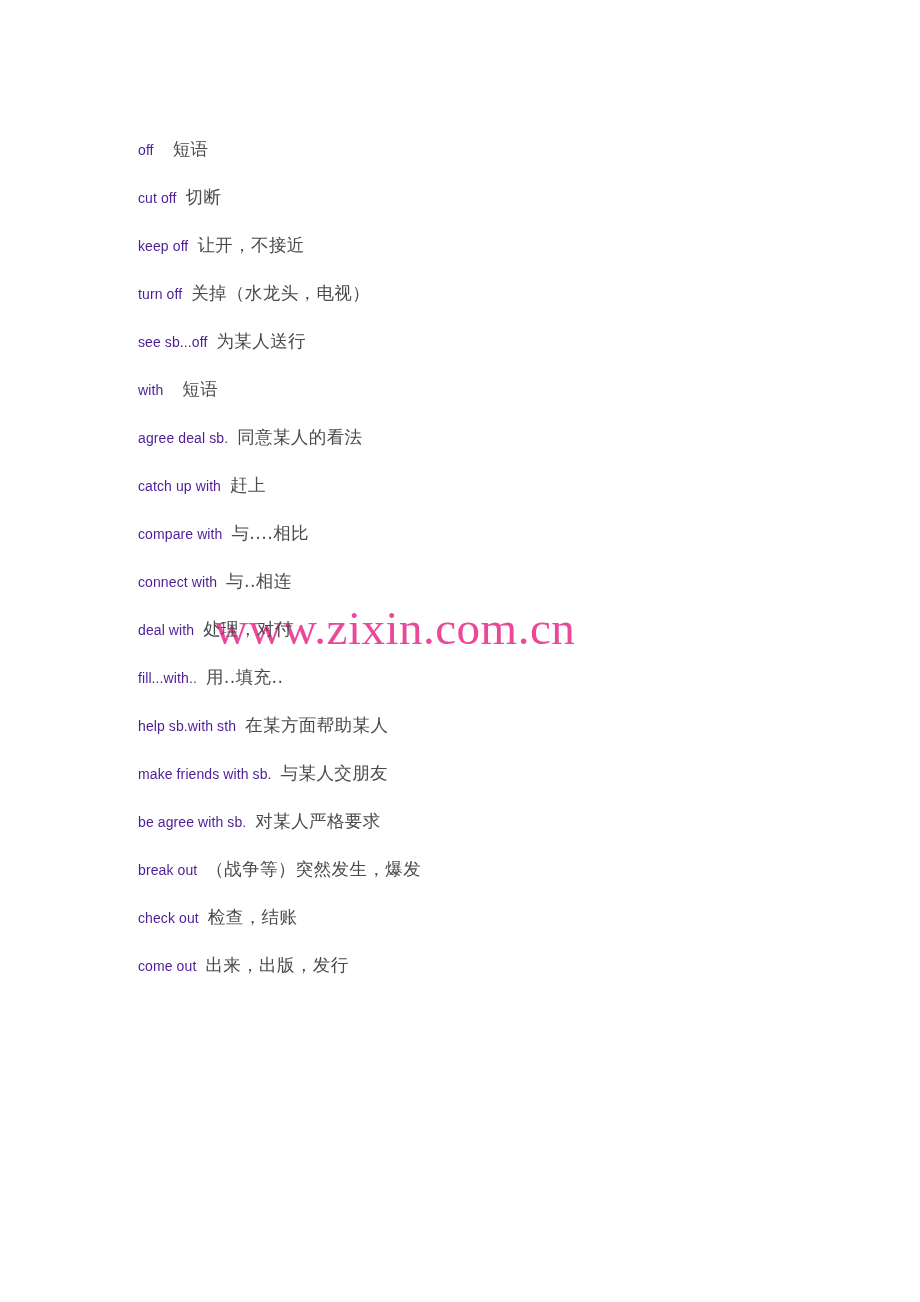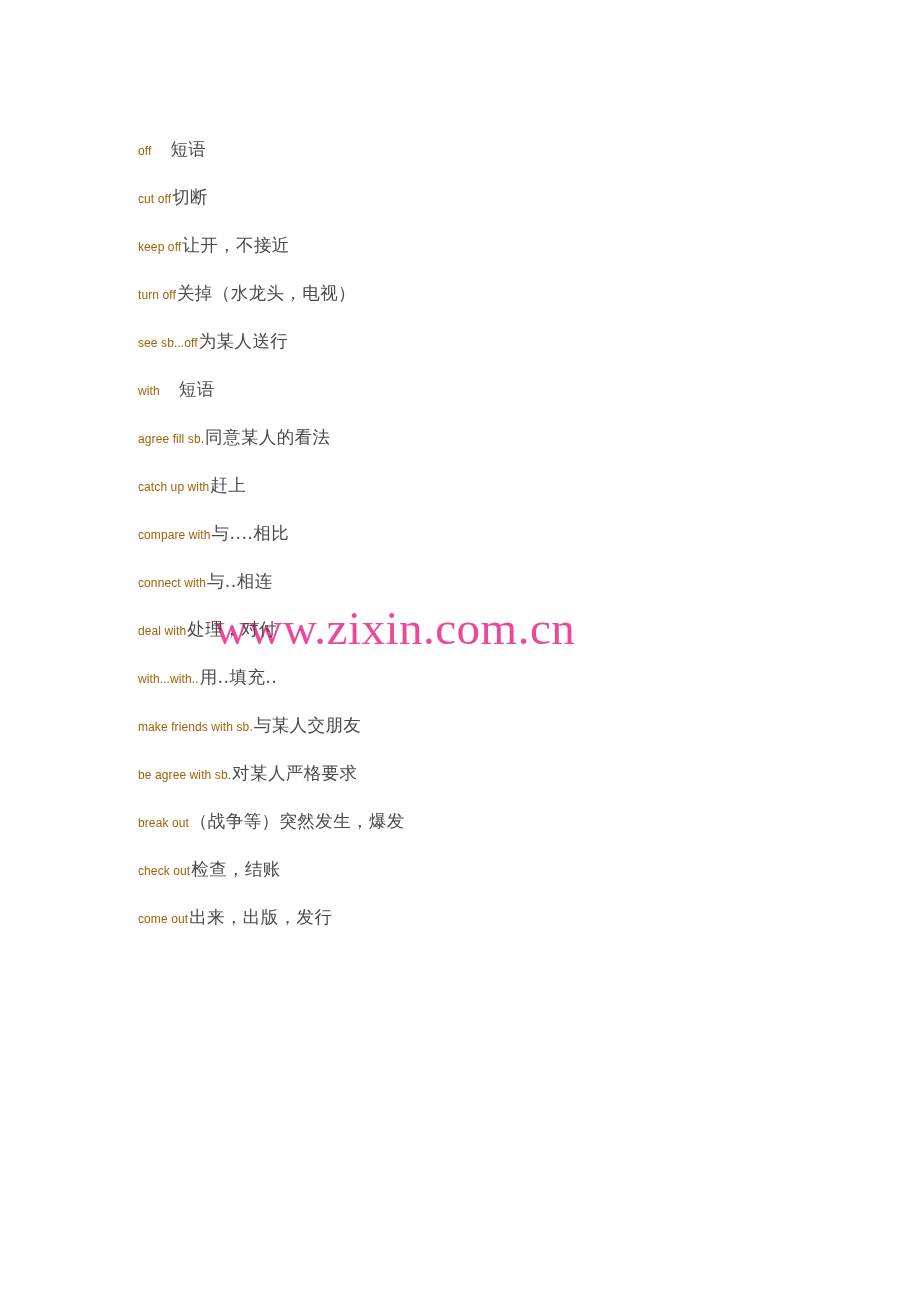"off" .term { color: #a16207 -> #4c1d95; font-size: 12px -> 14px }
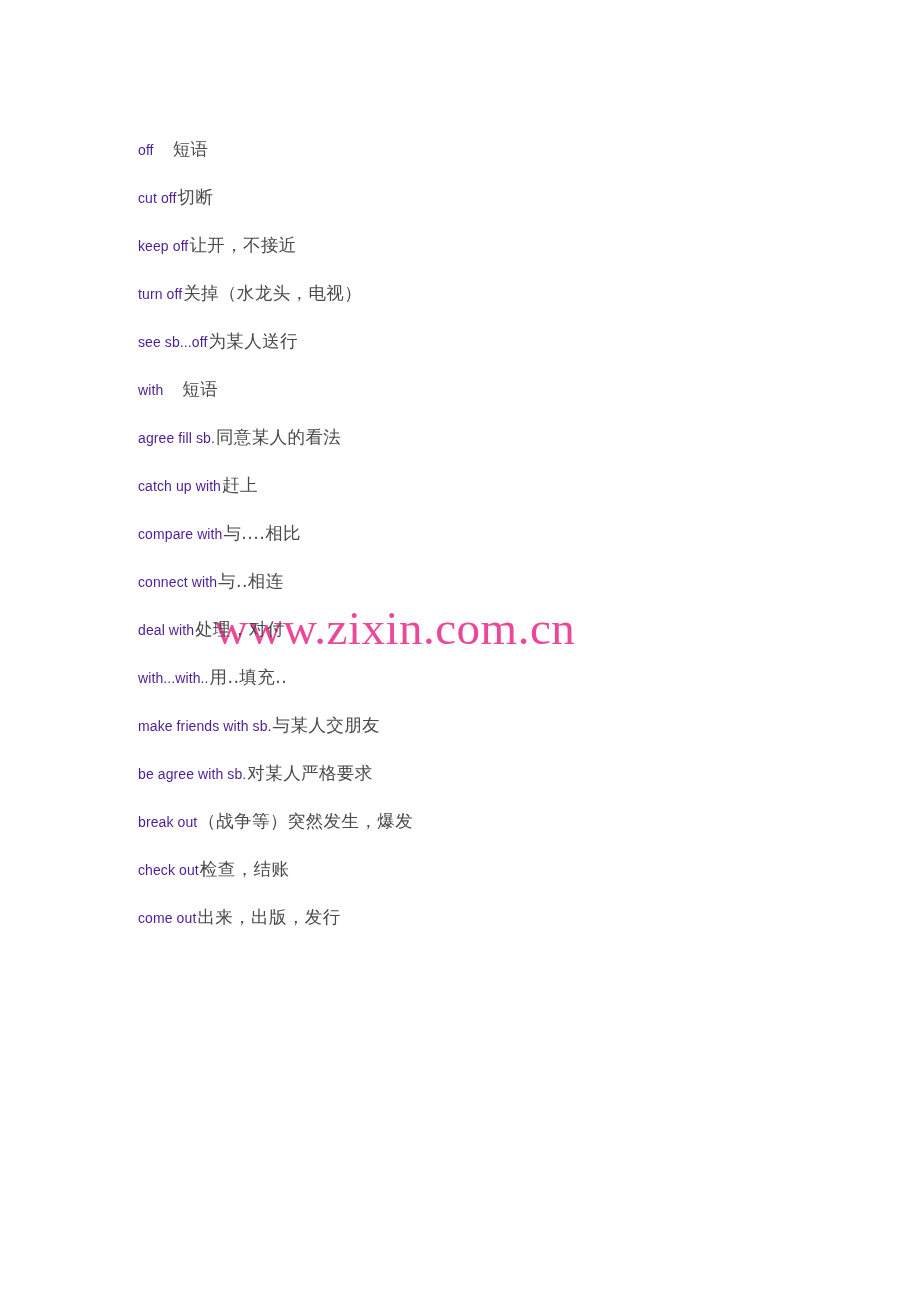"切断" .gloss { margin-left: 1px -> 9px }
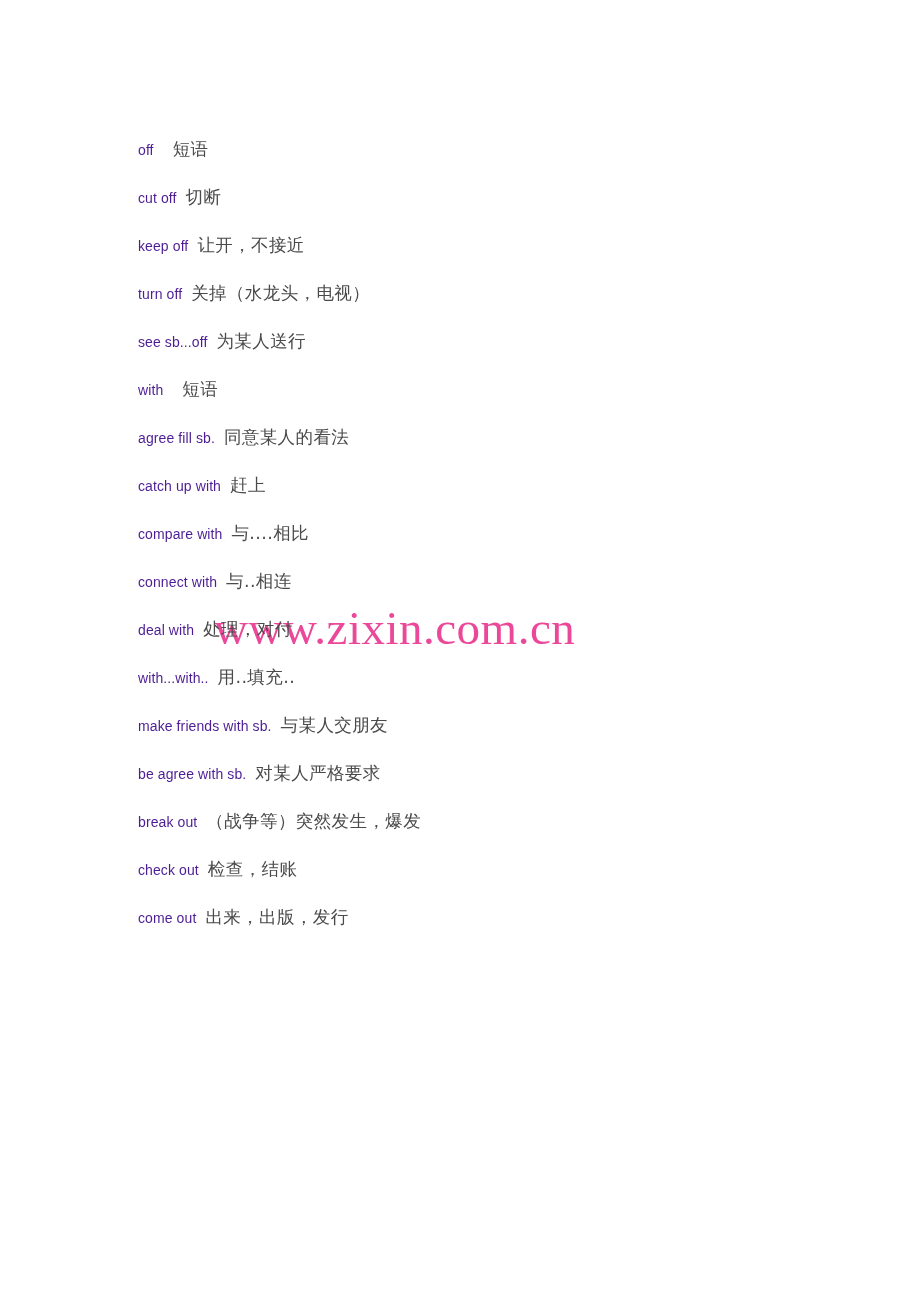"agree fill sb." span.term { text: fill -> deal }
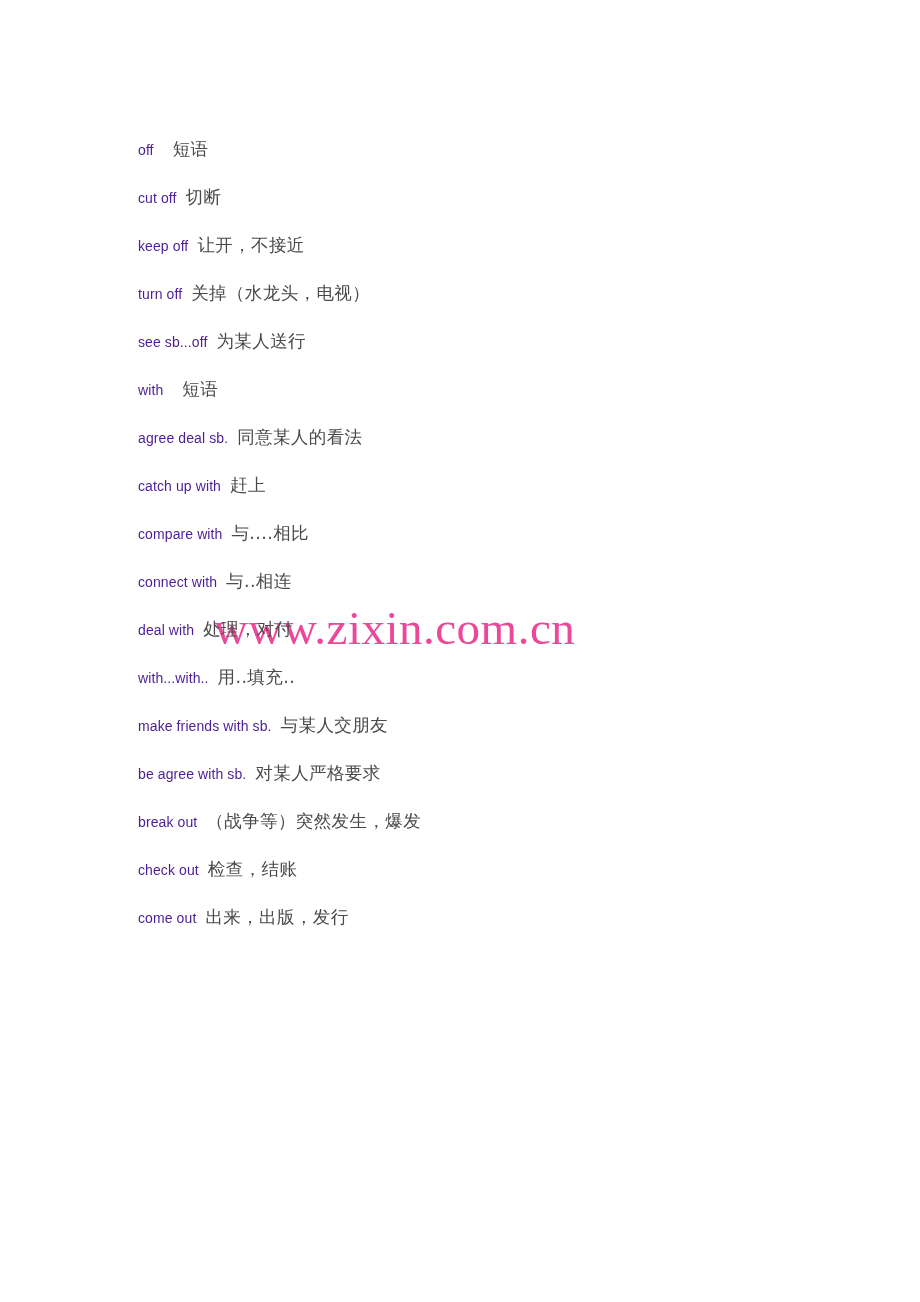"with...with.." span.term { text: with...with -> fill...with }
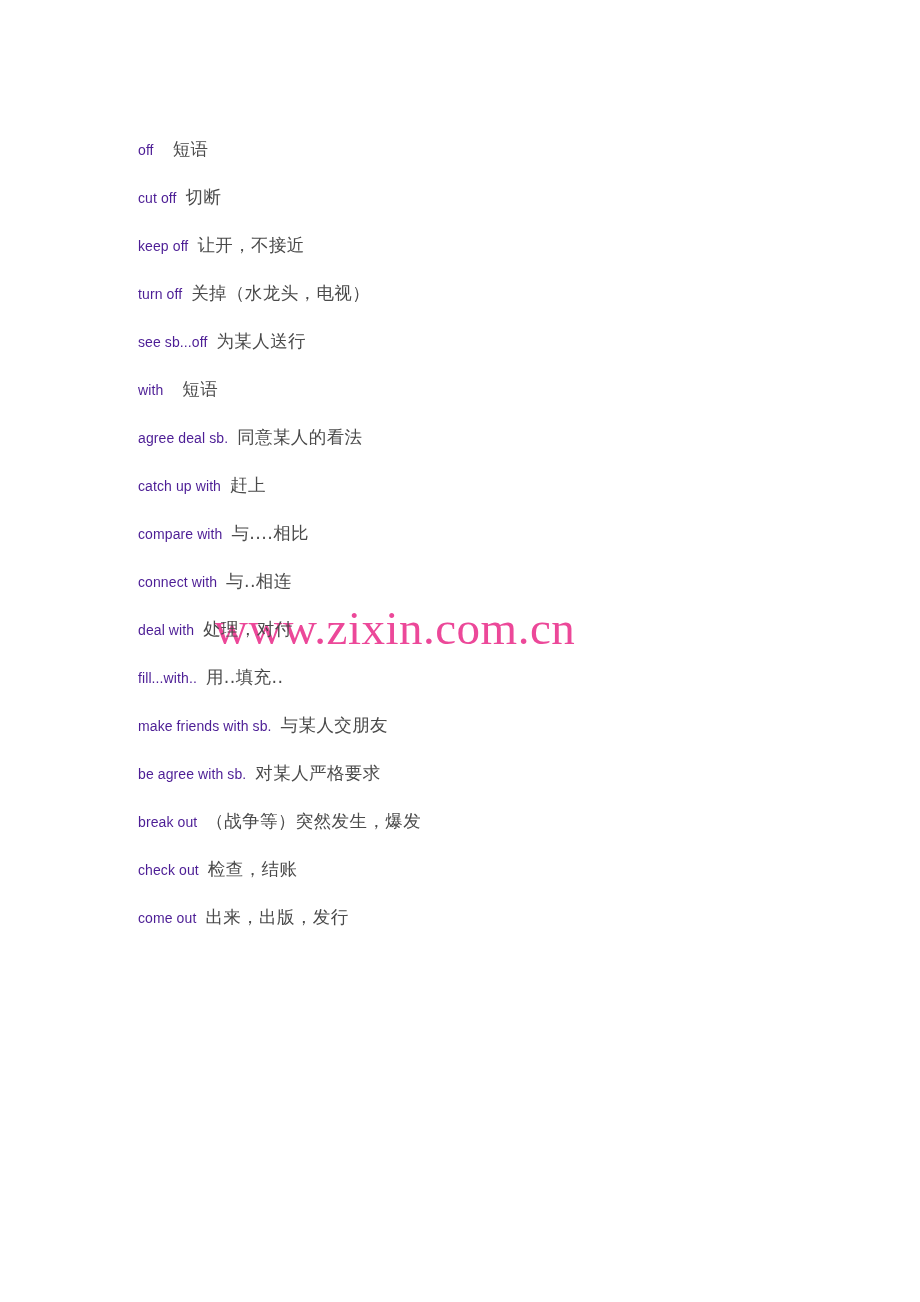"help sb.with sth 在某方面帮助某人" li.entry { html: none -> <li><span>help sb.with sth</span><span>在某方面帮助某人</span></li> }
